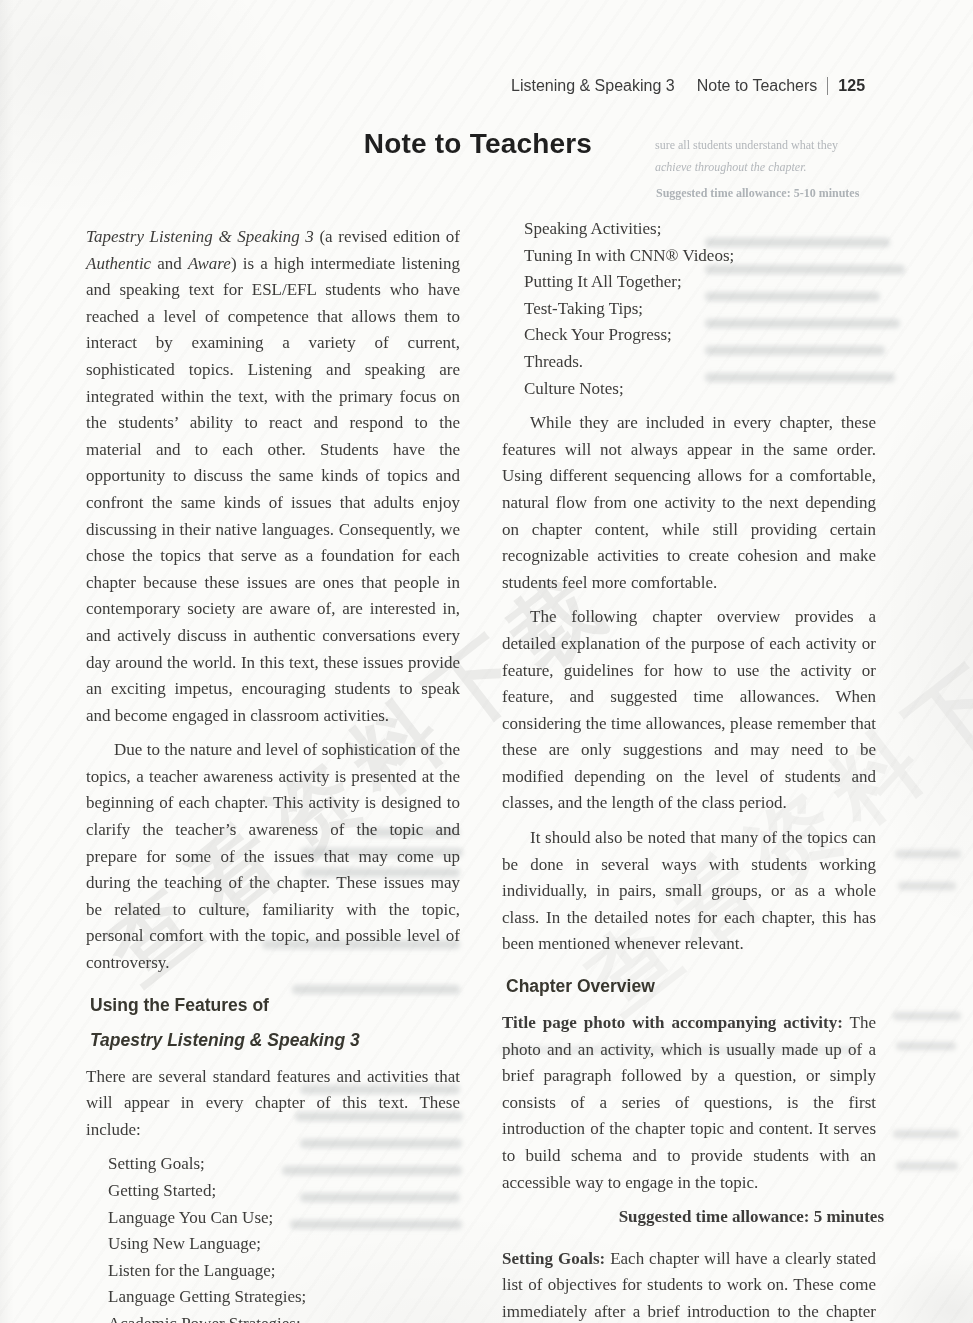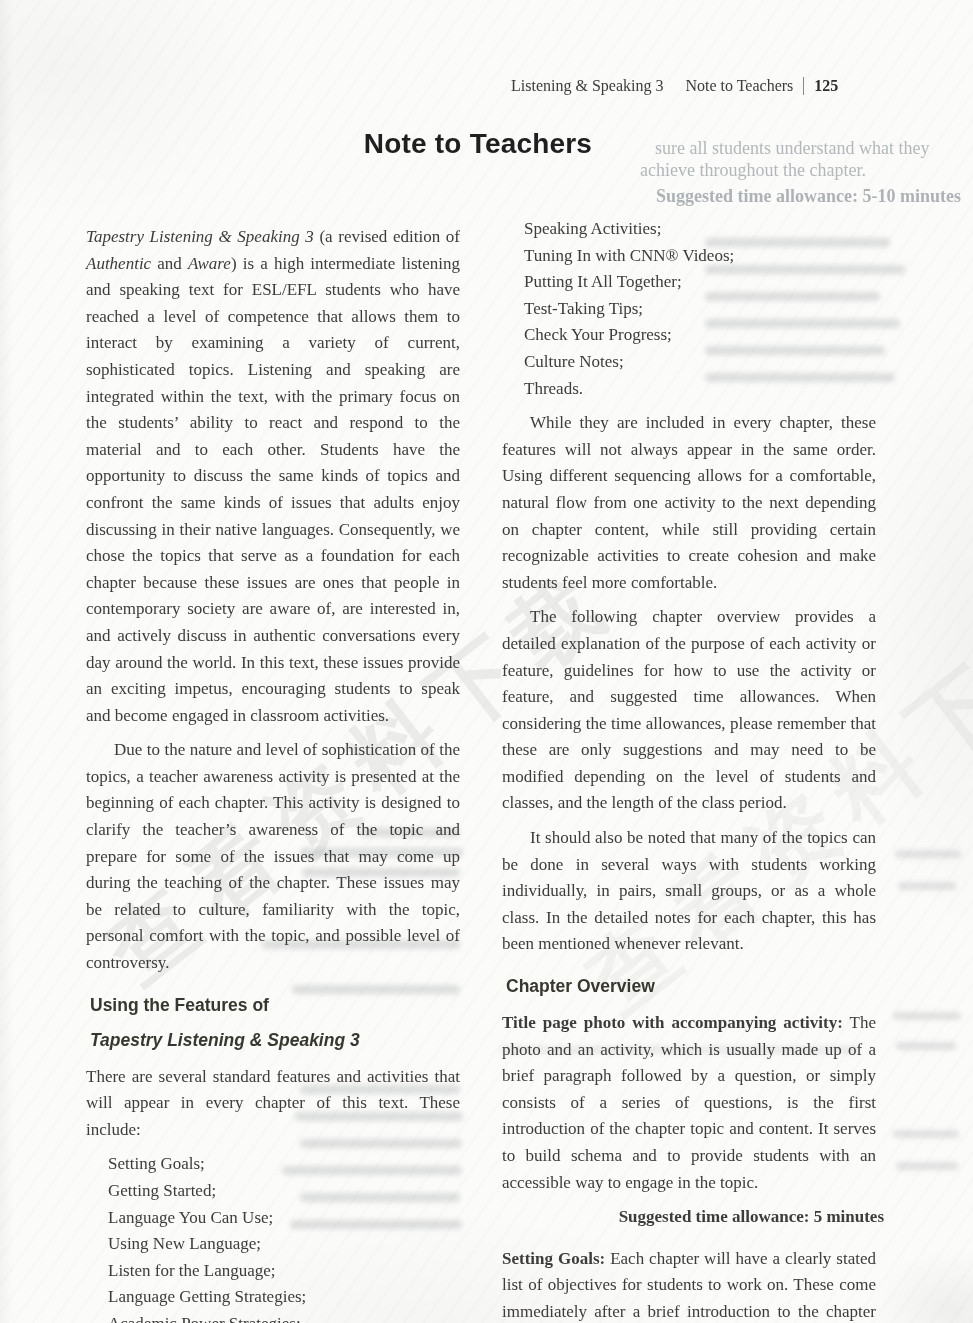"Listening & Speaking 3" .running-head { font-family: Liberation Serif, serif -> Liberation Sans, sans-serif }
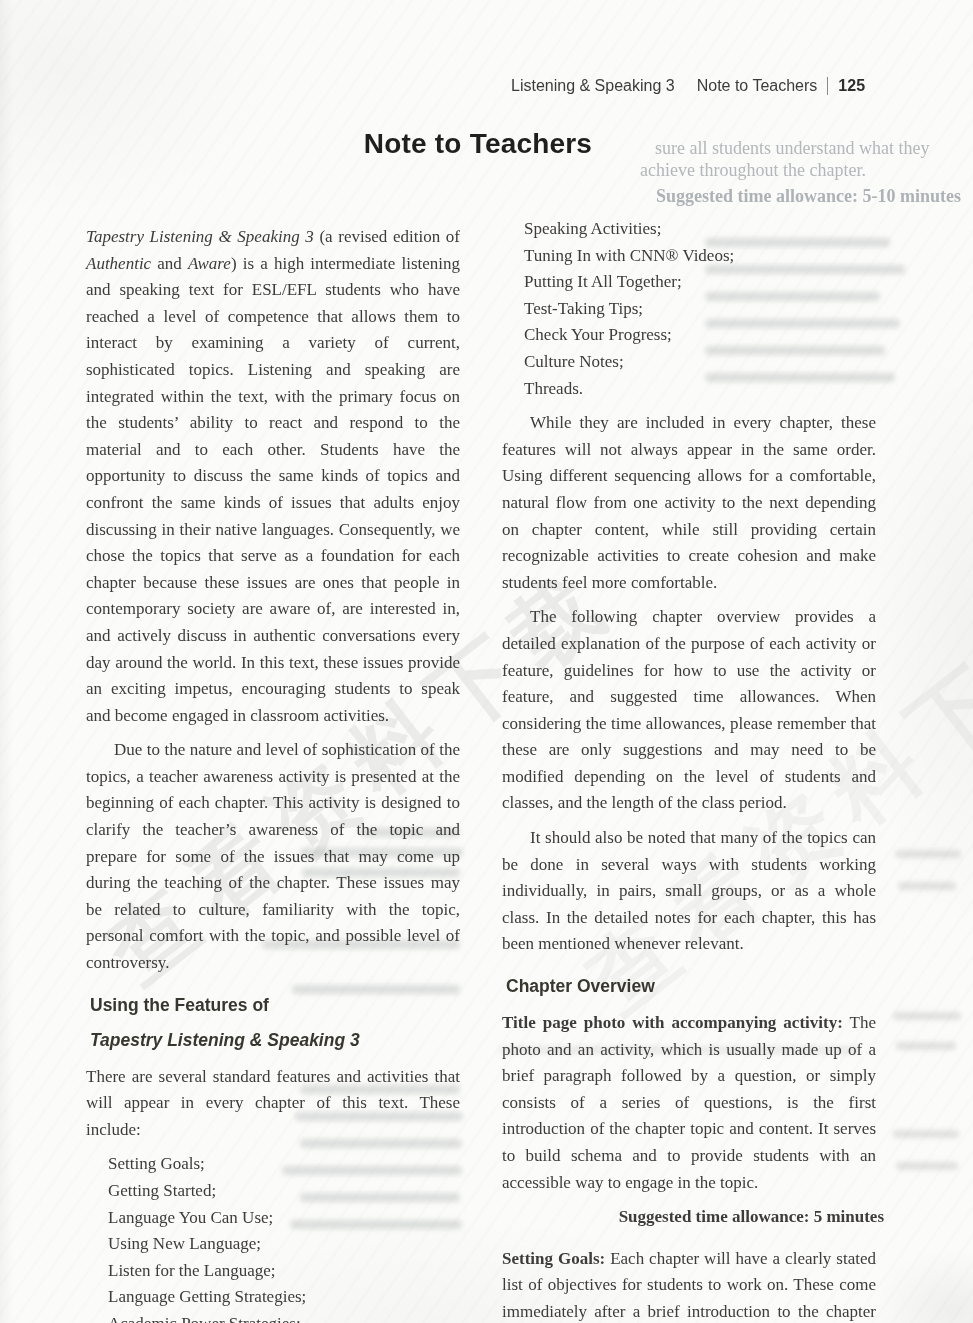"sure all students understand what" .ghost-line { font-size: 18px -> 12px }
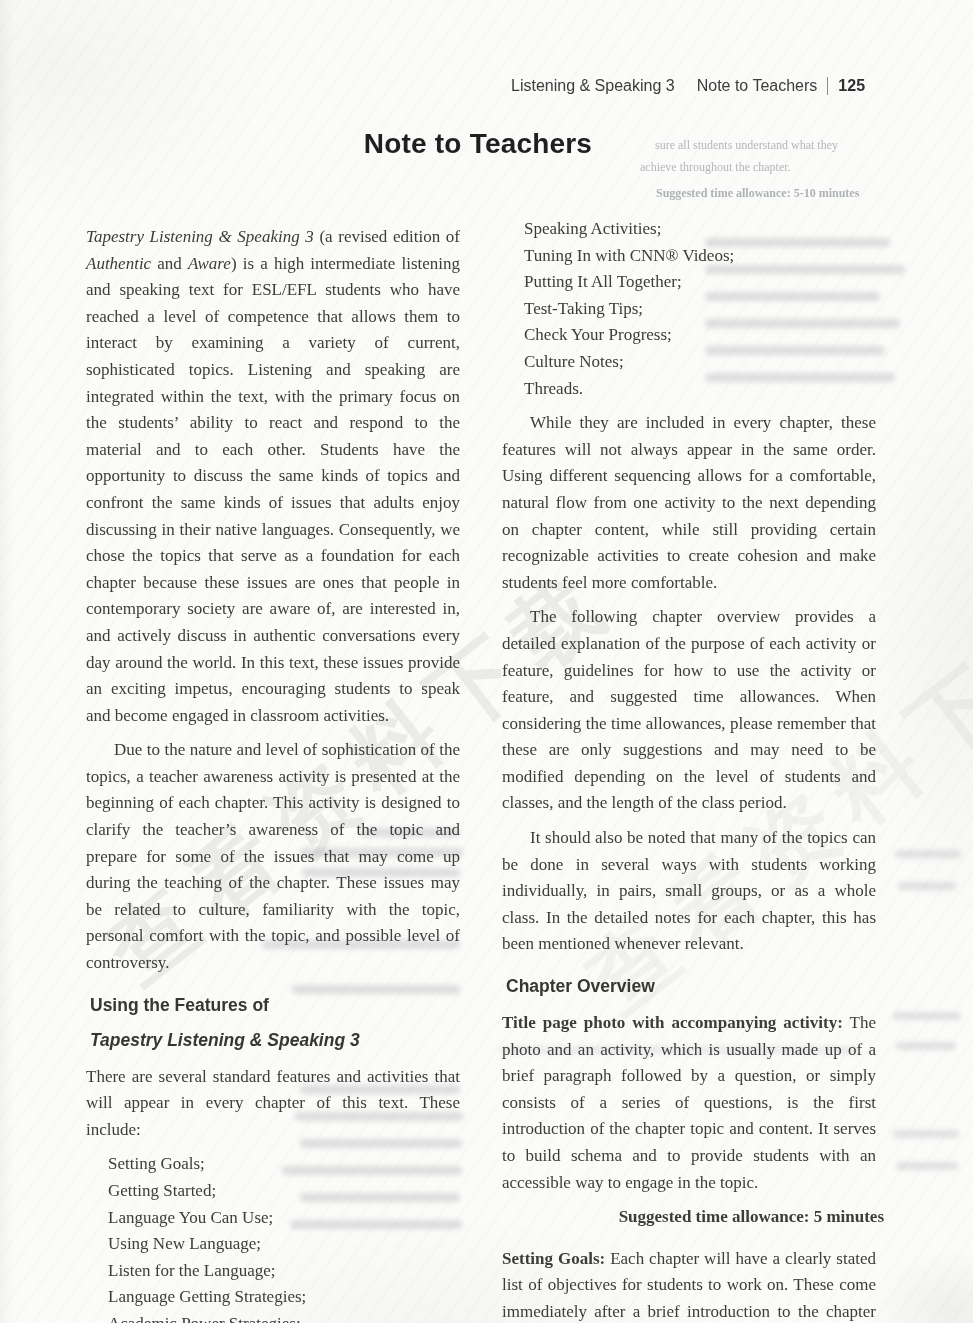"achieve throughout the chapter." div.ghost-line { font-style: none -> italic; left: 640px -> 655px }
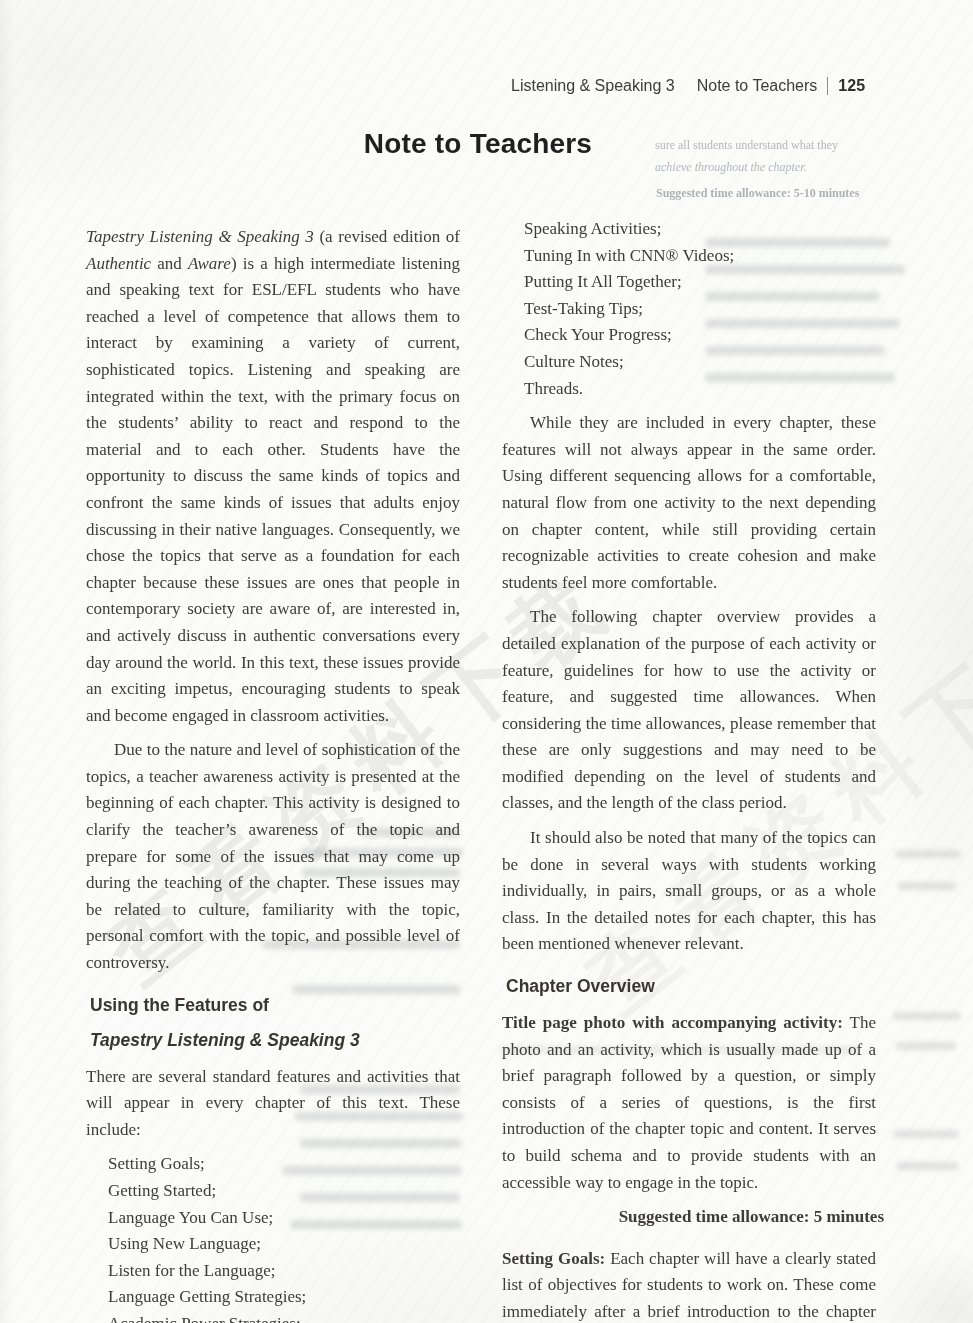"Culture Notes;" li { order: before "Threads." -> after "Threads." }
